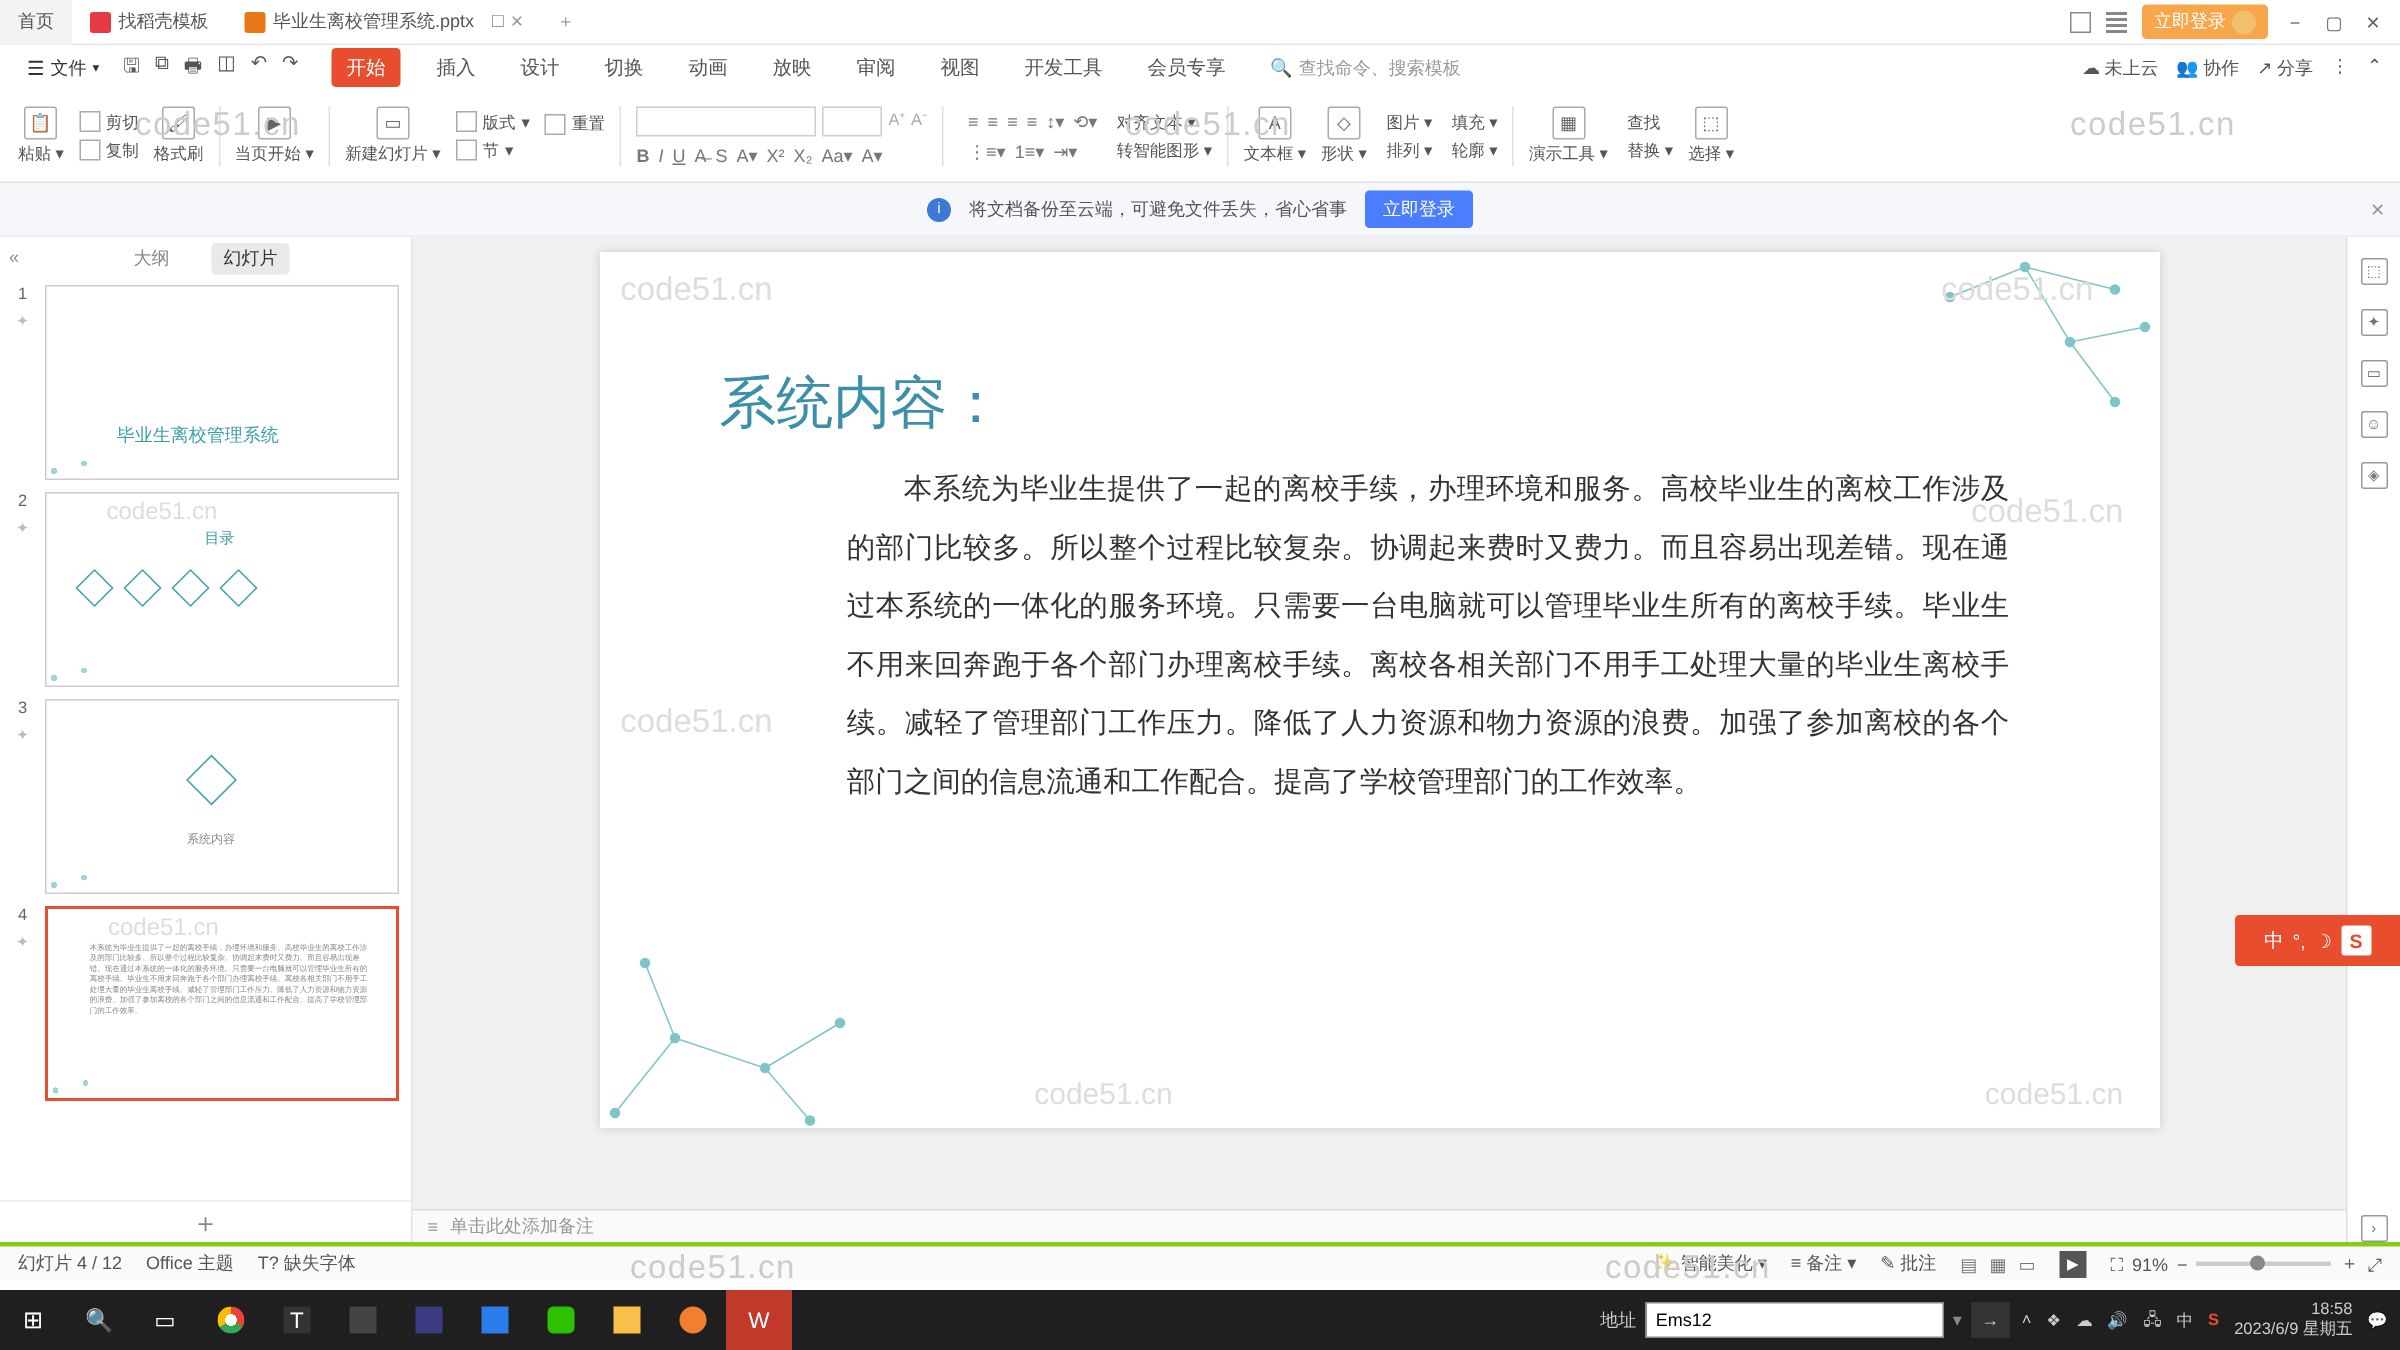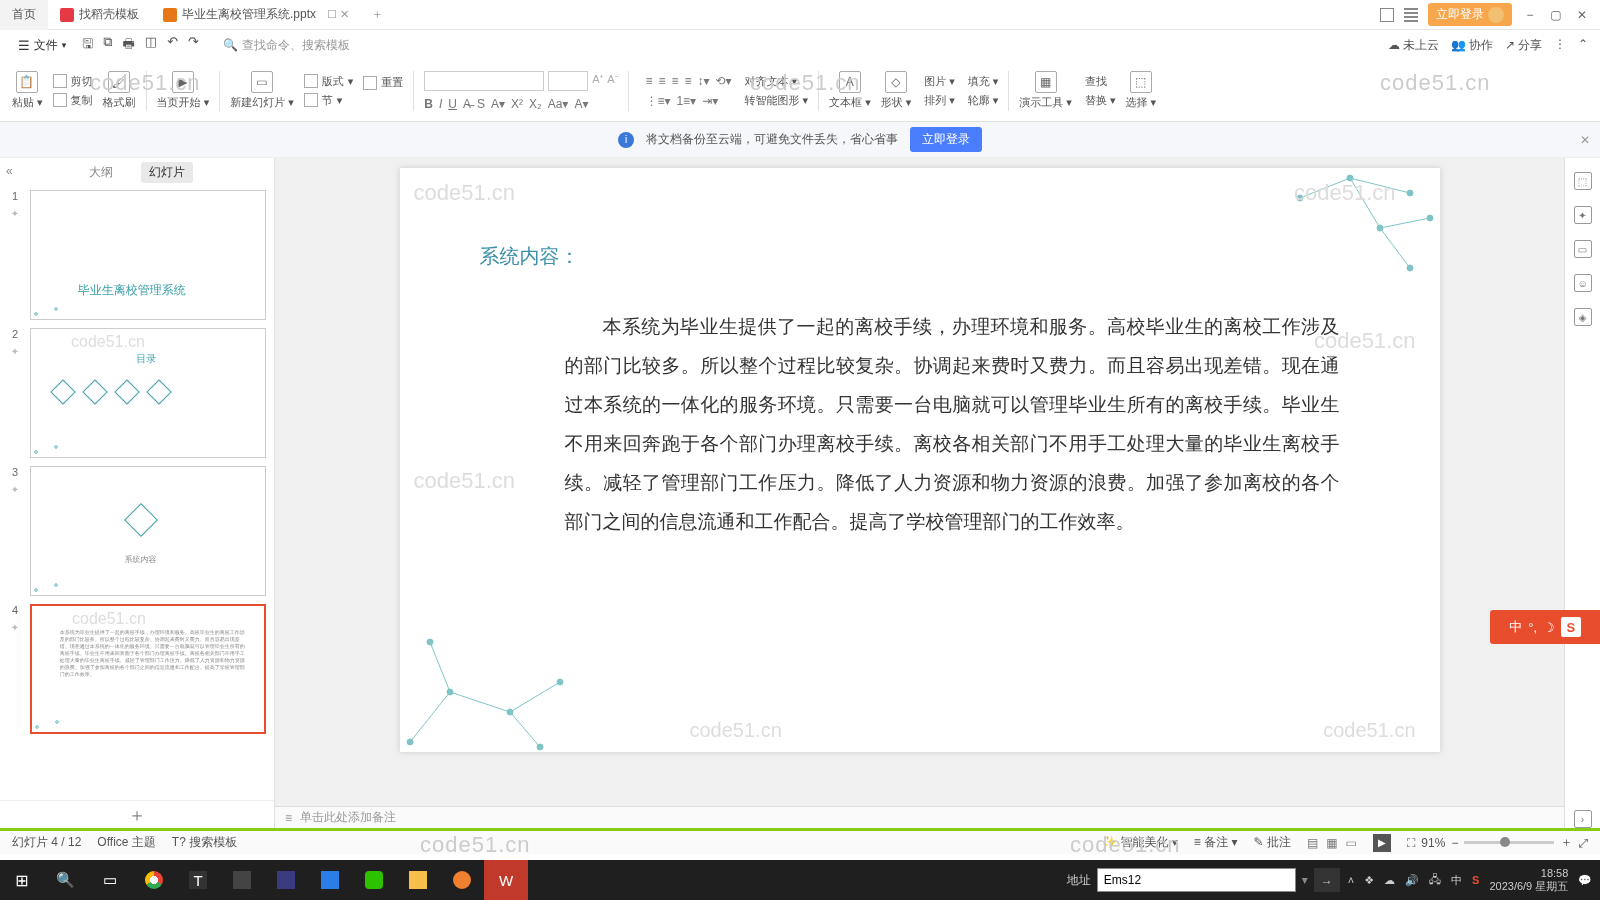"开始" div.tabs { html: none -> <div> <span>开始</span> <span>插入</span> <span>设计</span> <span>切换</span> <span>动画</span> <span>放映</span> <span>审阅</span> <span>视图</span> <span>开发工具</span> <span>会员专享</span> </div> }
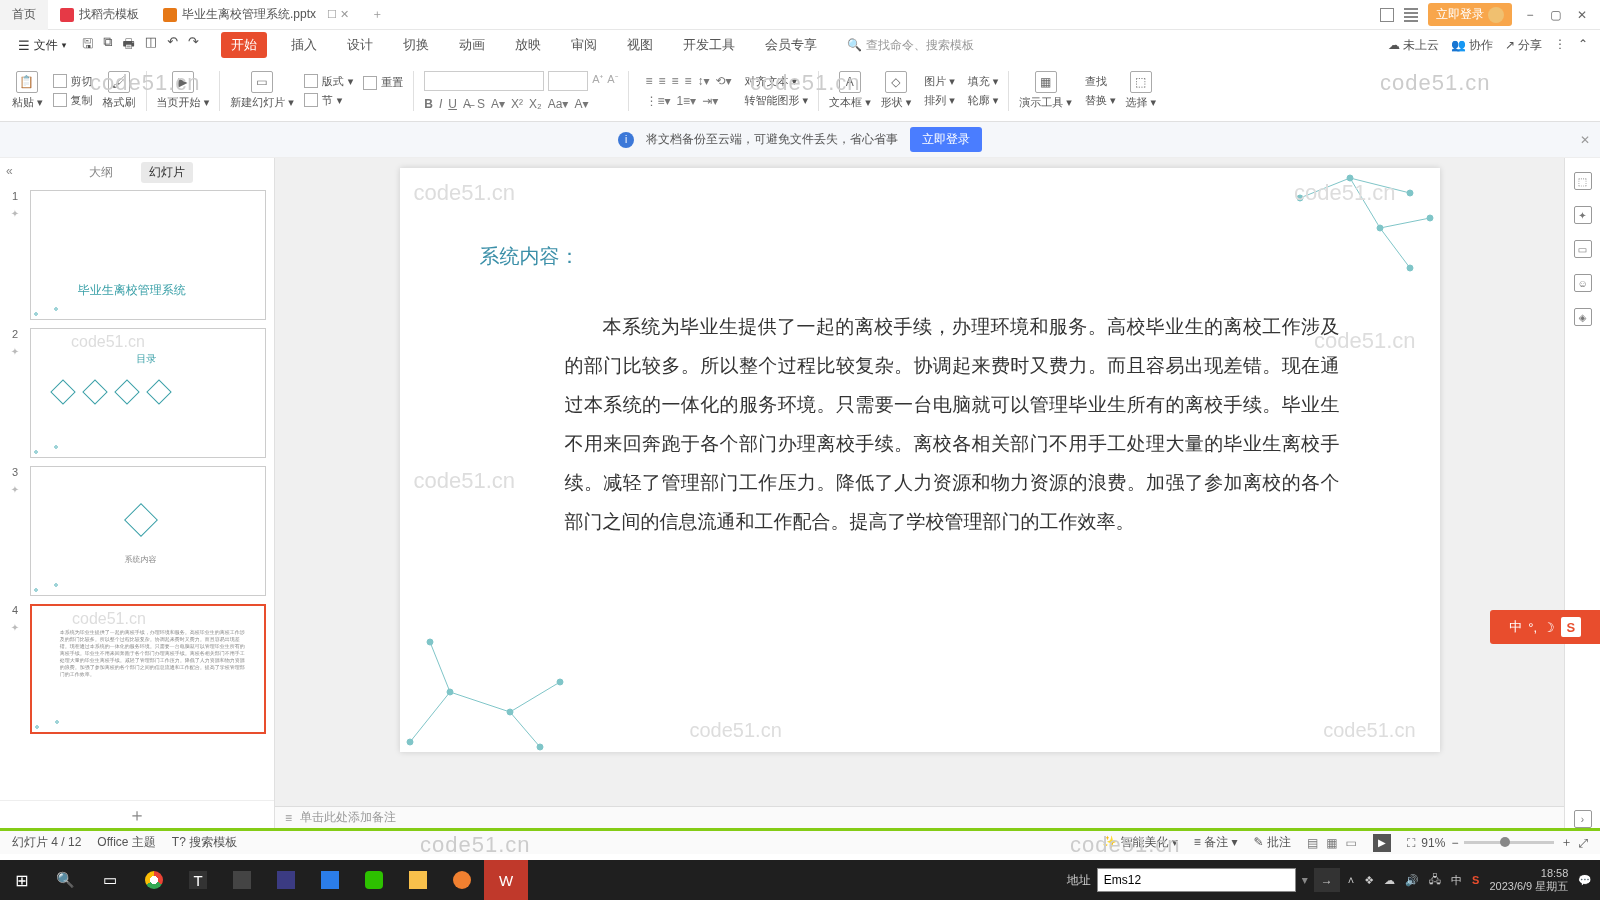"系统内容：" .slide .s-title { font-size: 20px -> 38px }
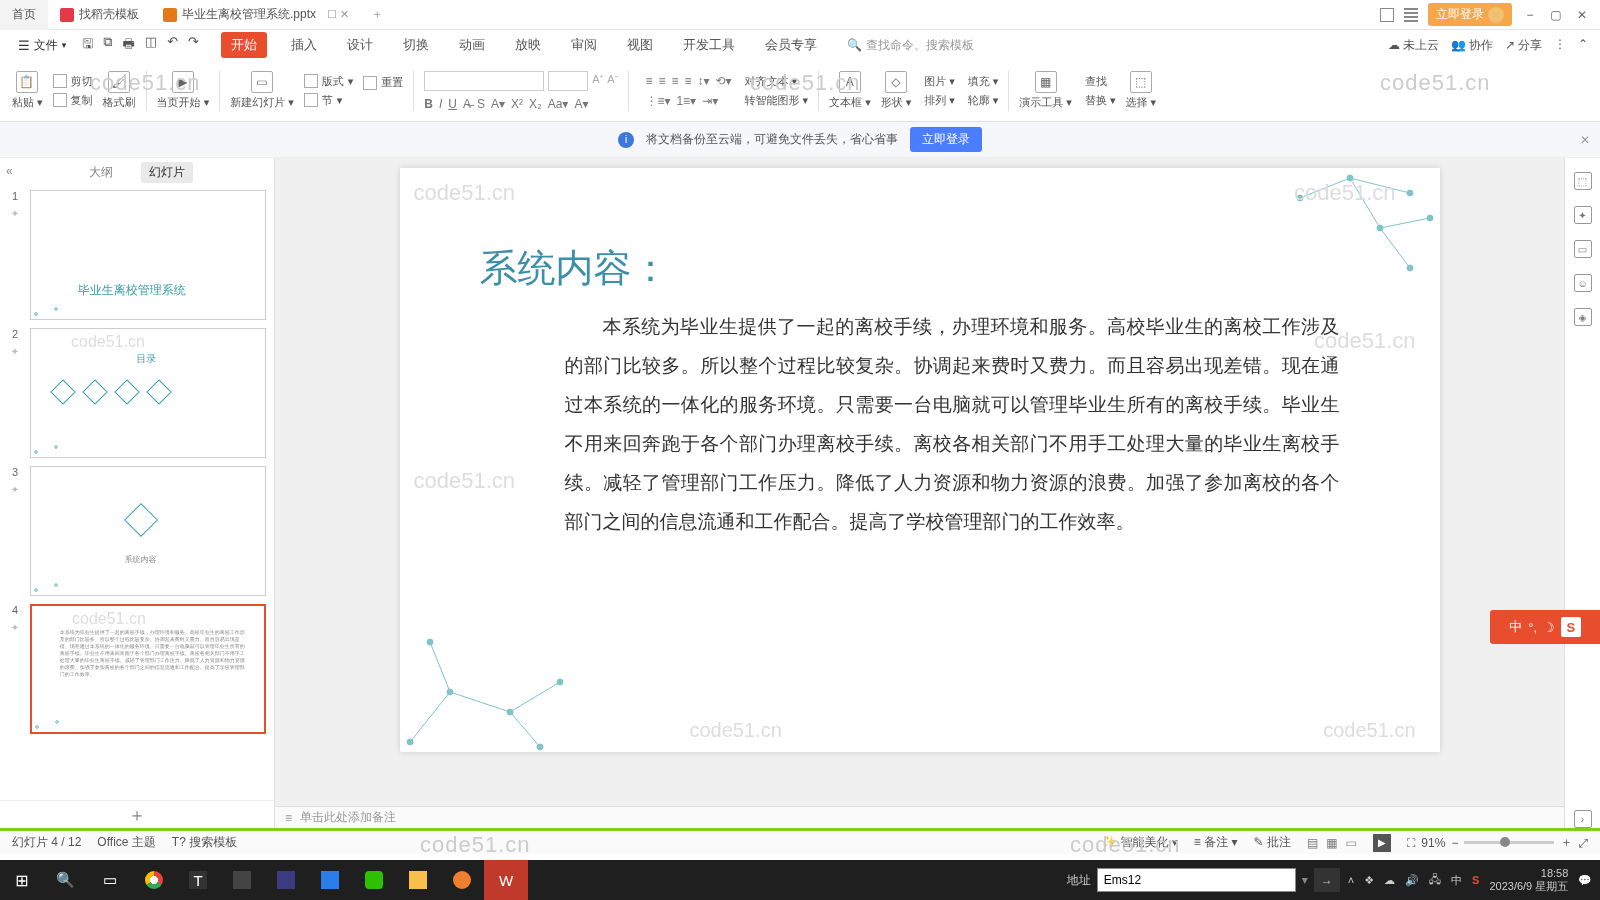"搜索模板" span { text: 搜索模板 -> 缺失字体 }
